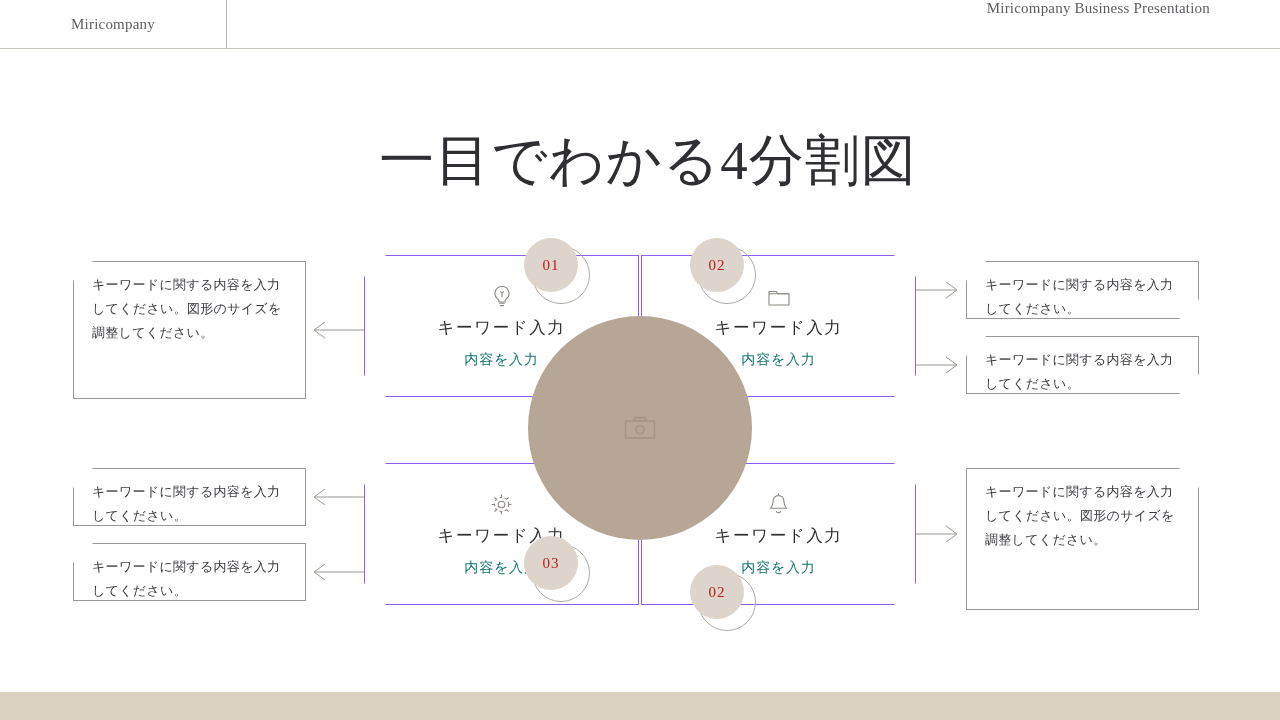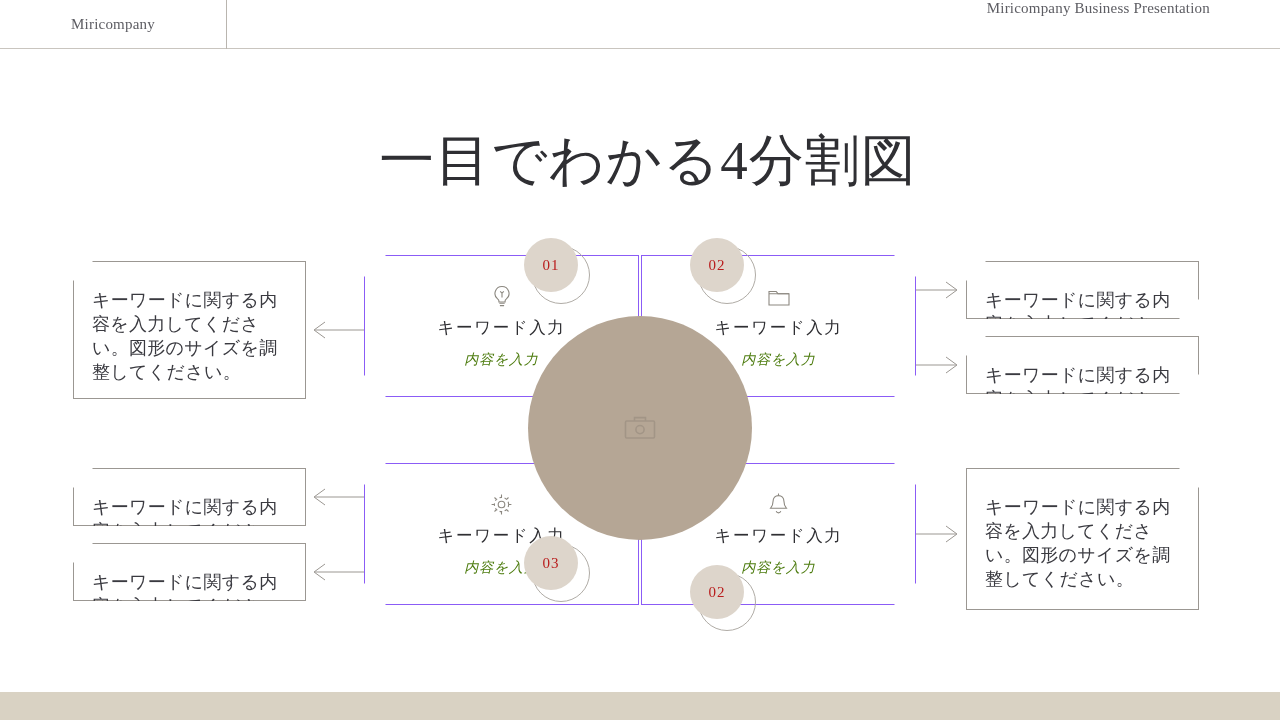"キーワードに関する内容を入力してください。図形のサイズを調整してください。" .textbox { font-size: 18px -> 13px; padding: 26px 16px 11px 18px -> 11px 16px 11px 18px }
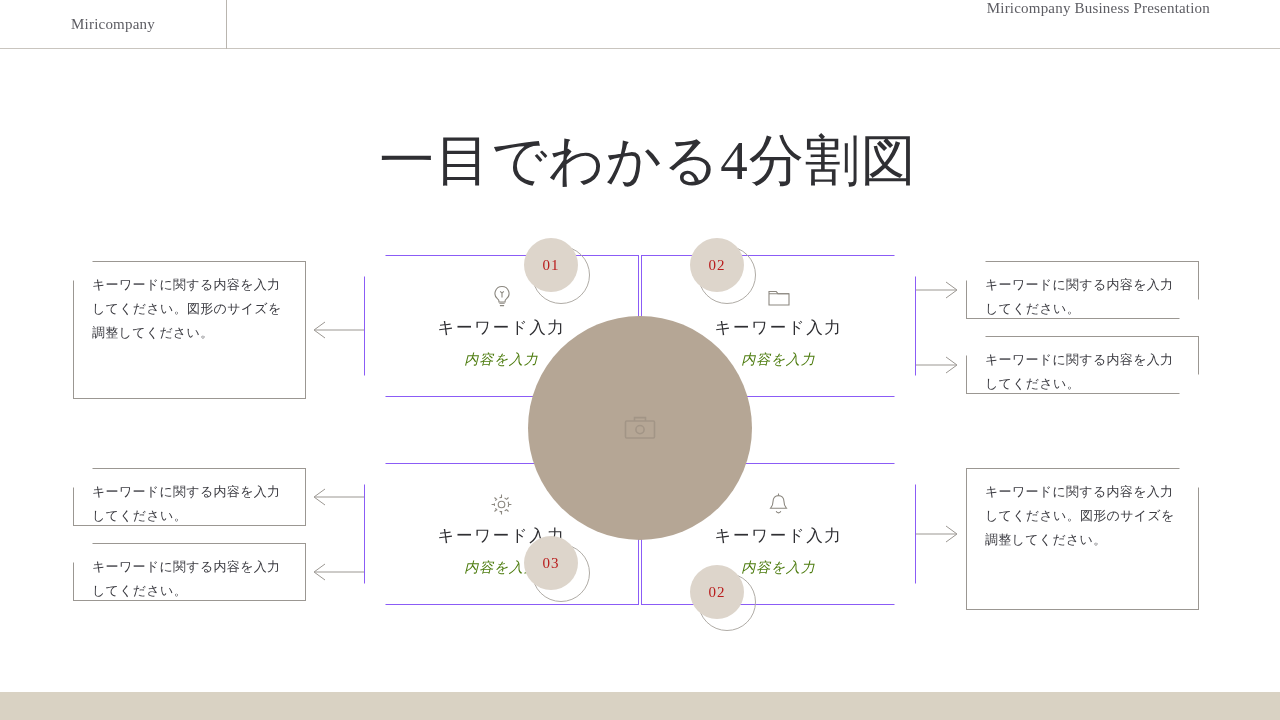"内容を入力" .card-sub { color: #4d7c0f -> #0f766e; font-style: italic -> none }
